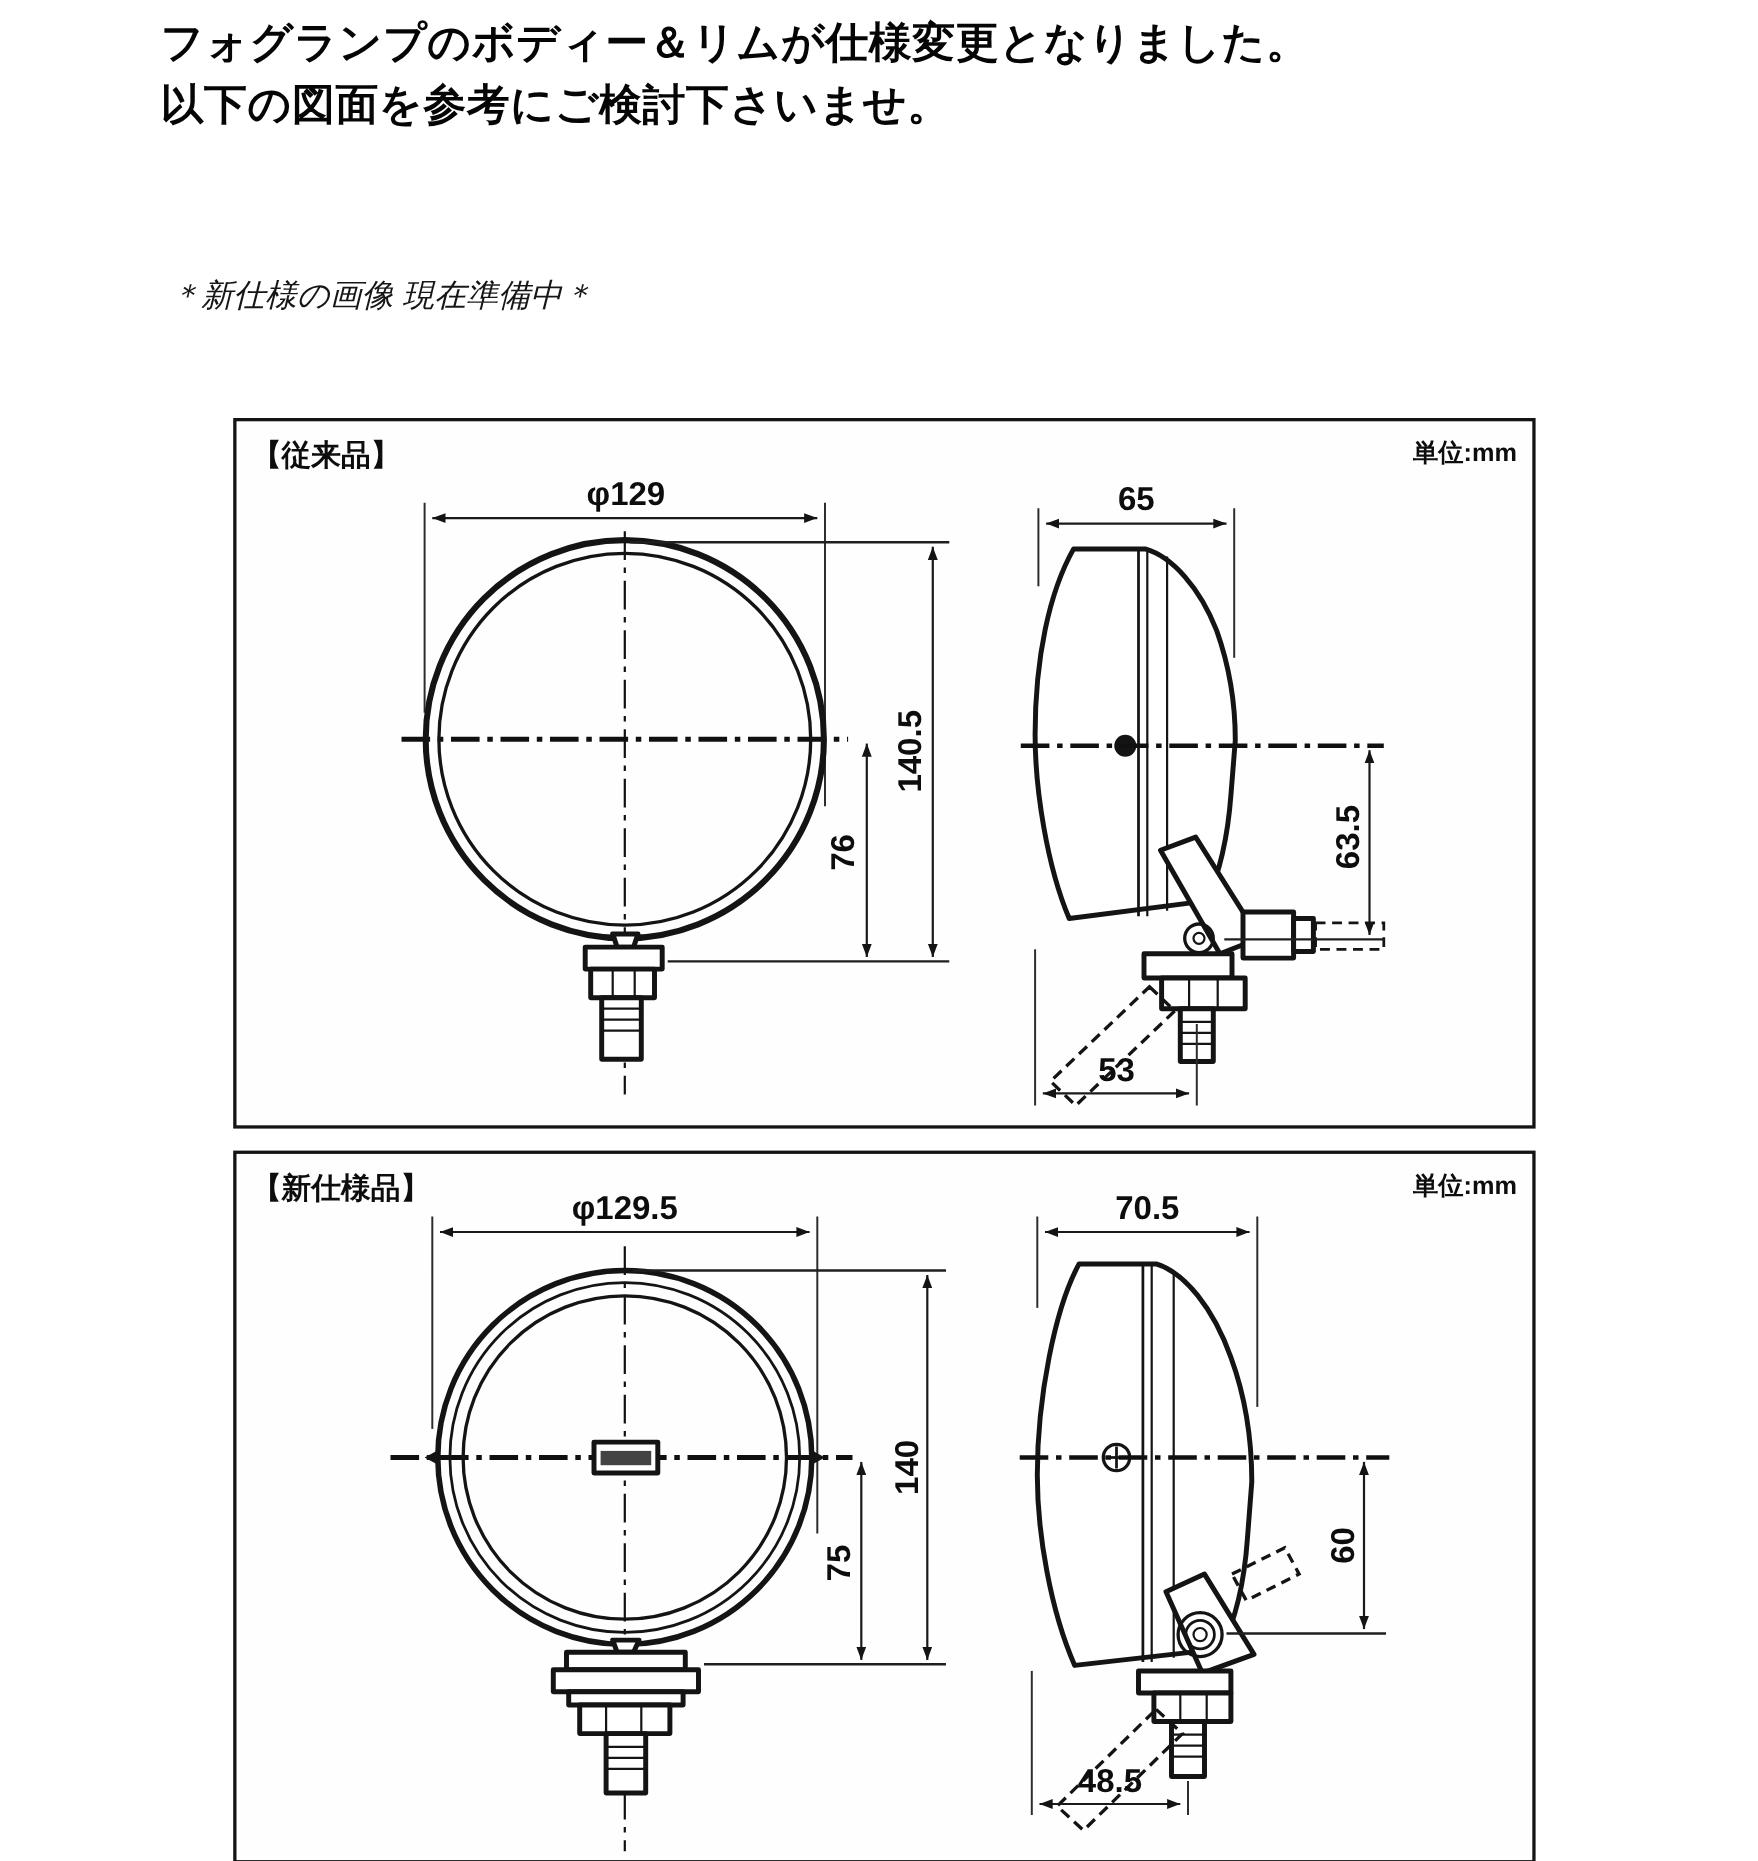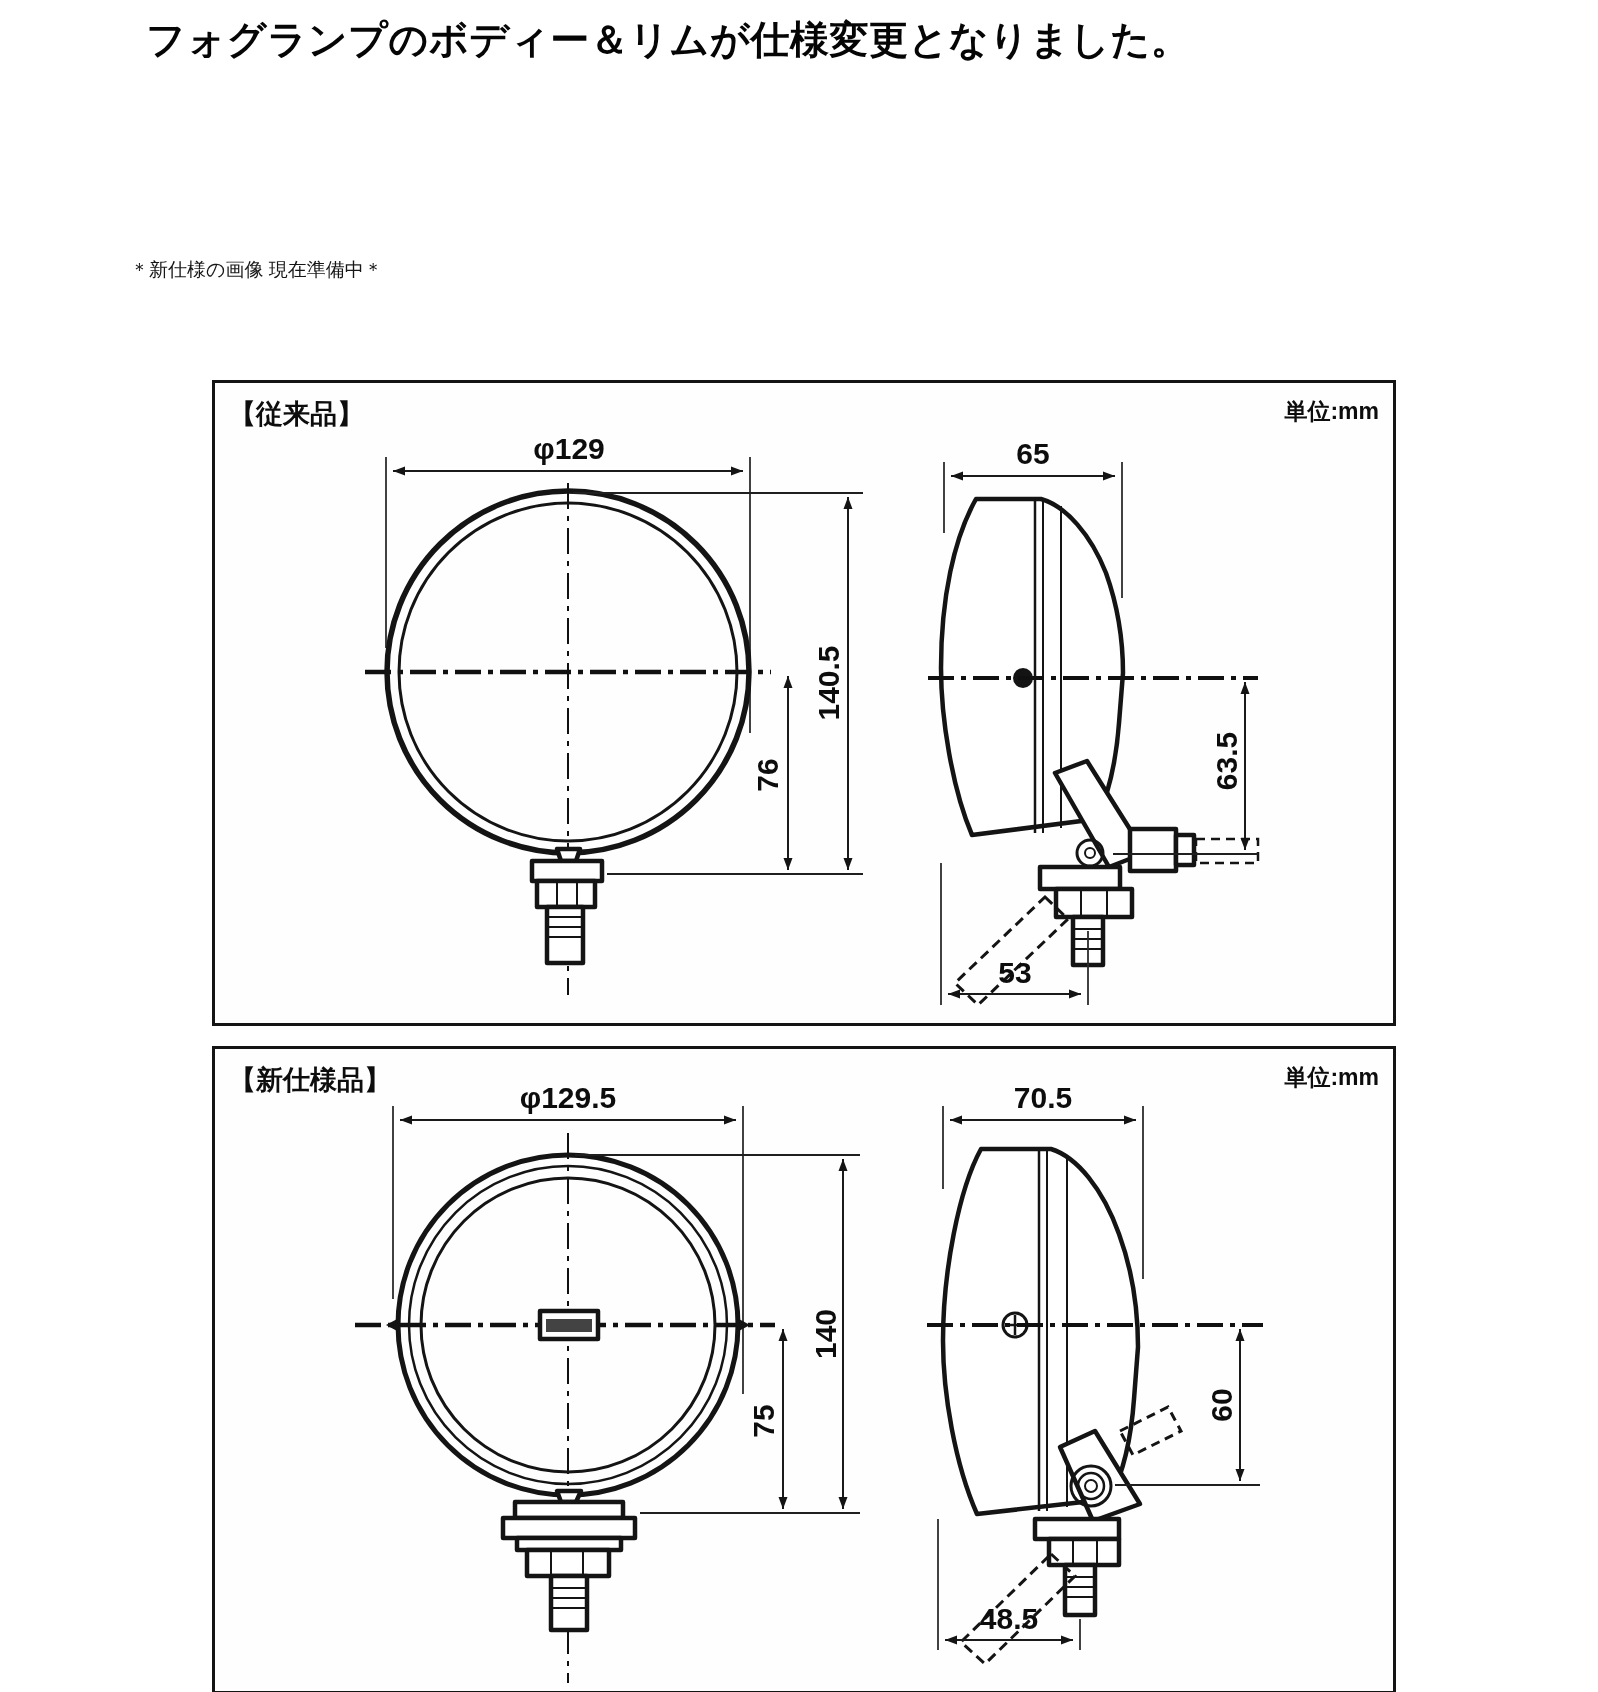"以下の図面を参考にご検討下さいませ。" div { html: none -> <div>以下の図面を参考にご検討下さいませ。</div> }
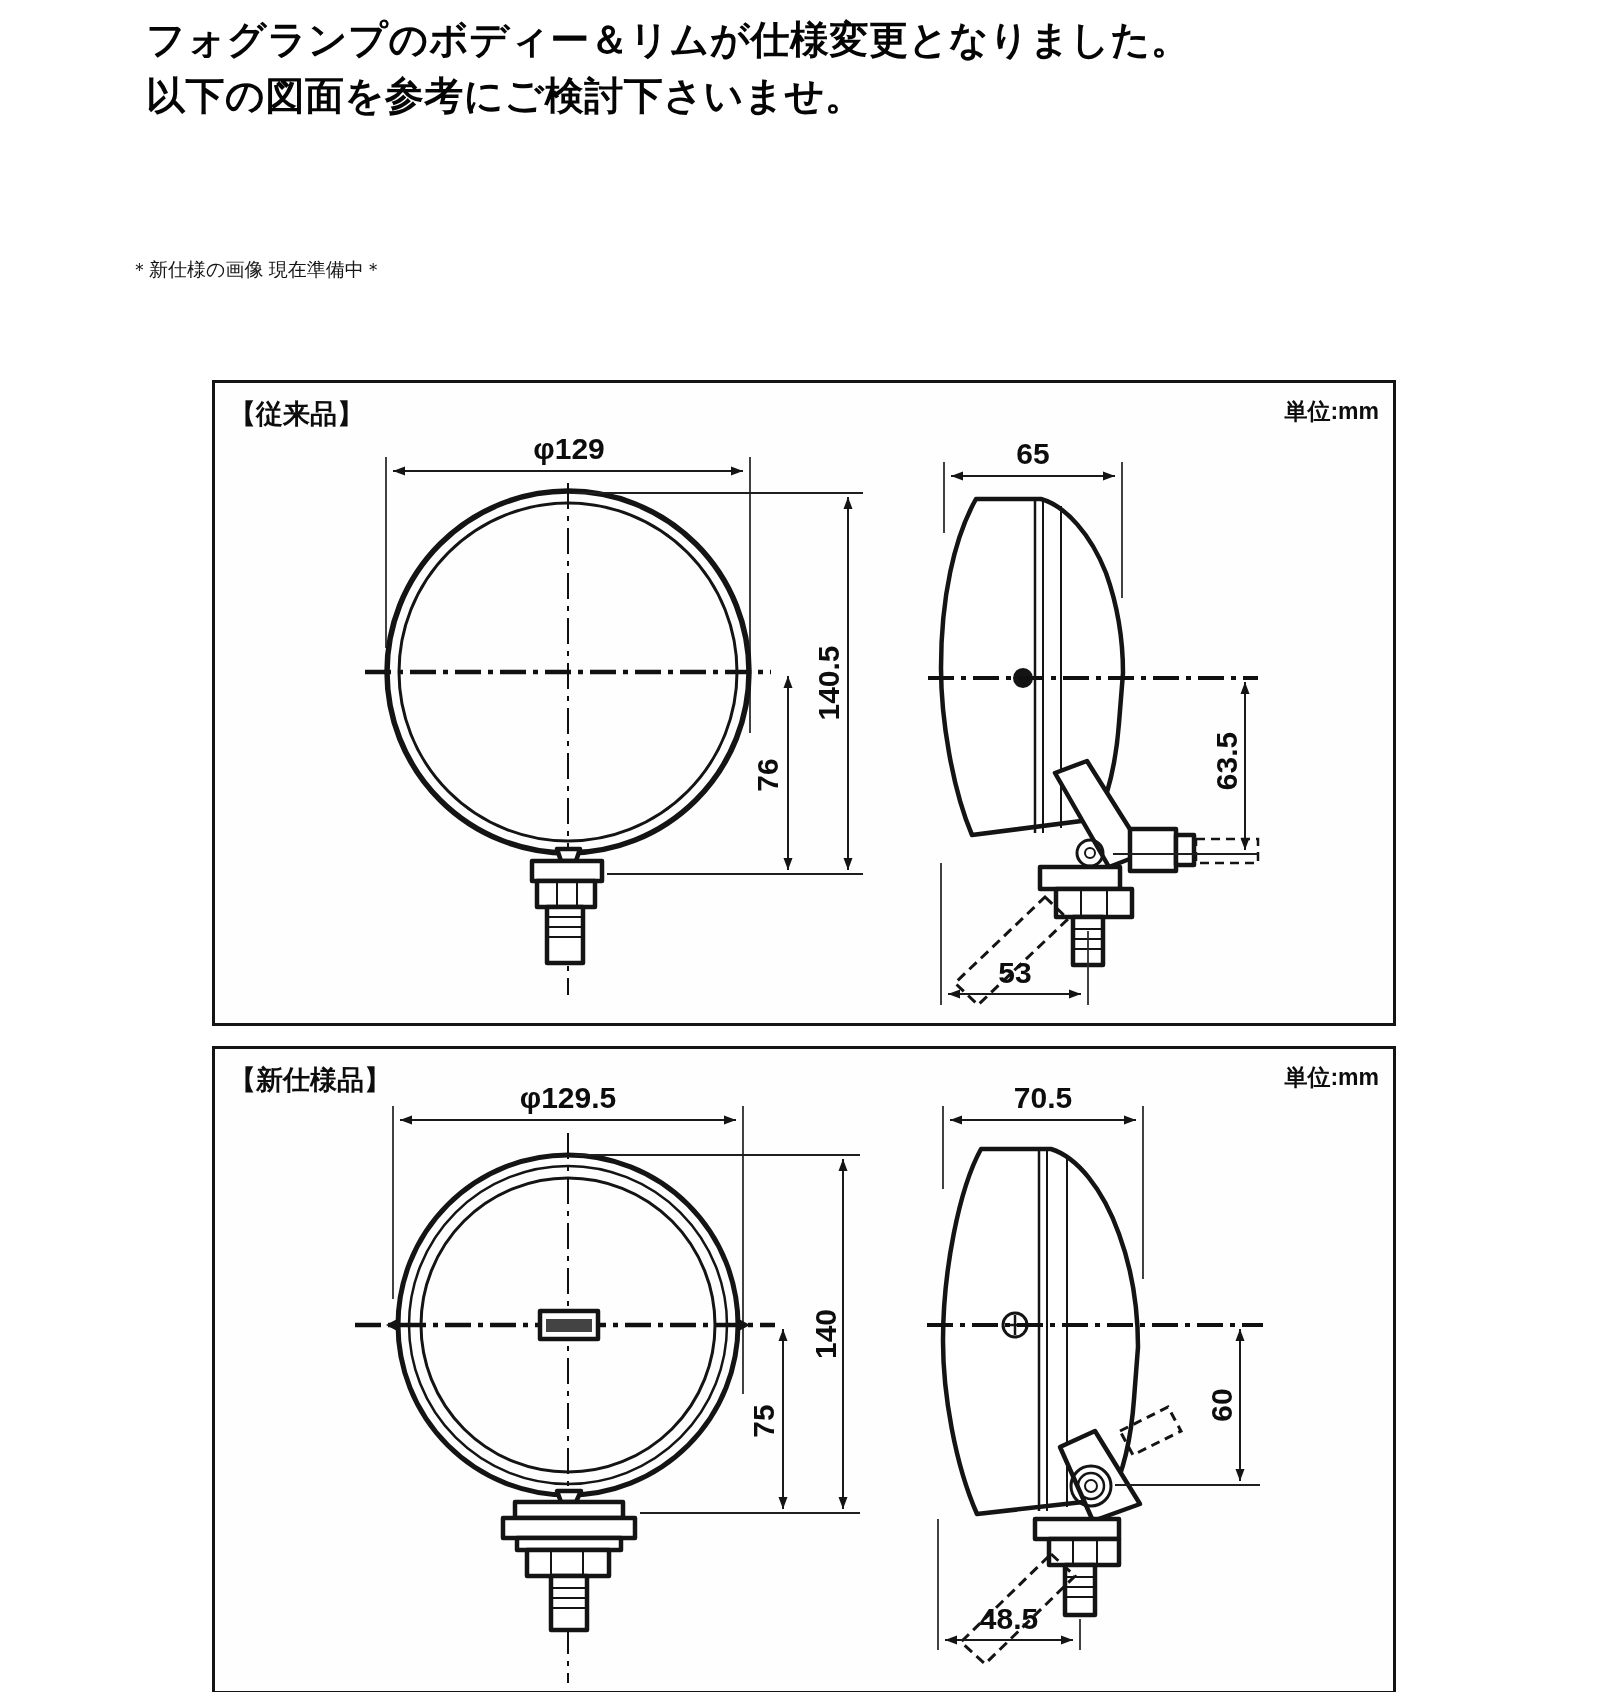"＊新仕様の画像 現在準備中＊" .subnote { font-size: 19px -> 29px; font-style: none -> italic; left: 130px -> 154px }
